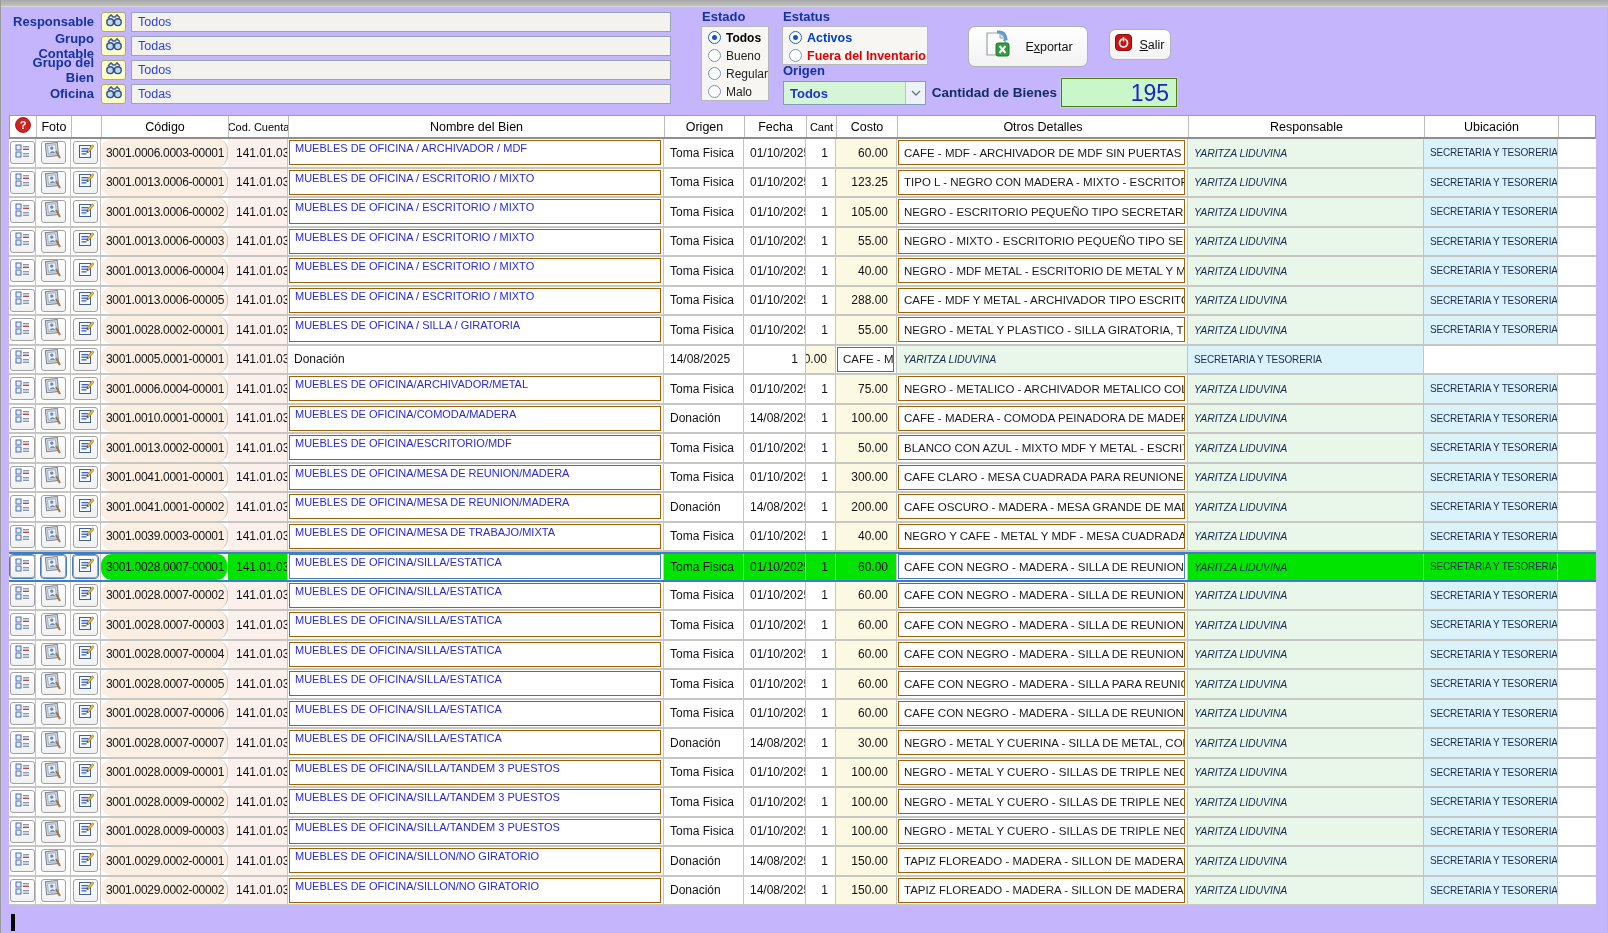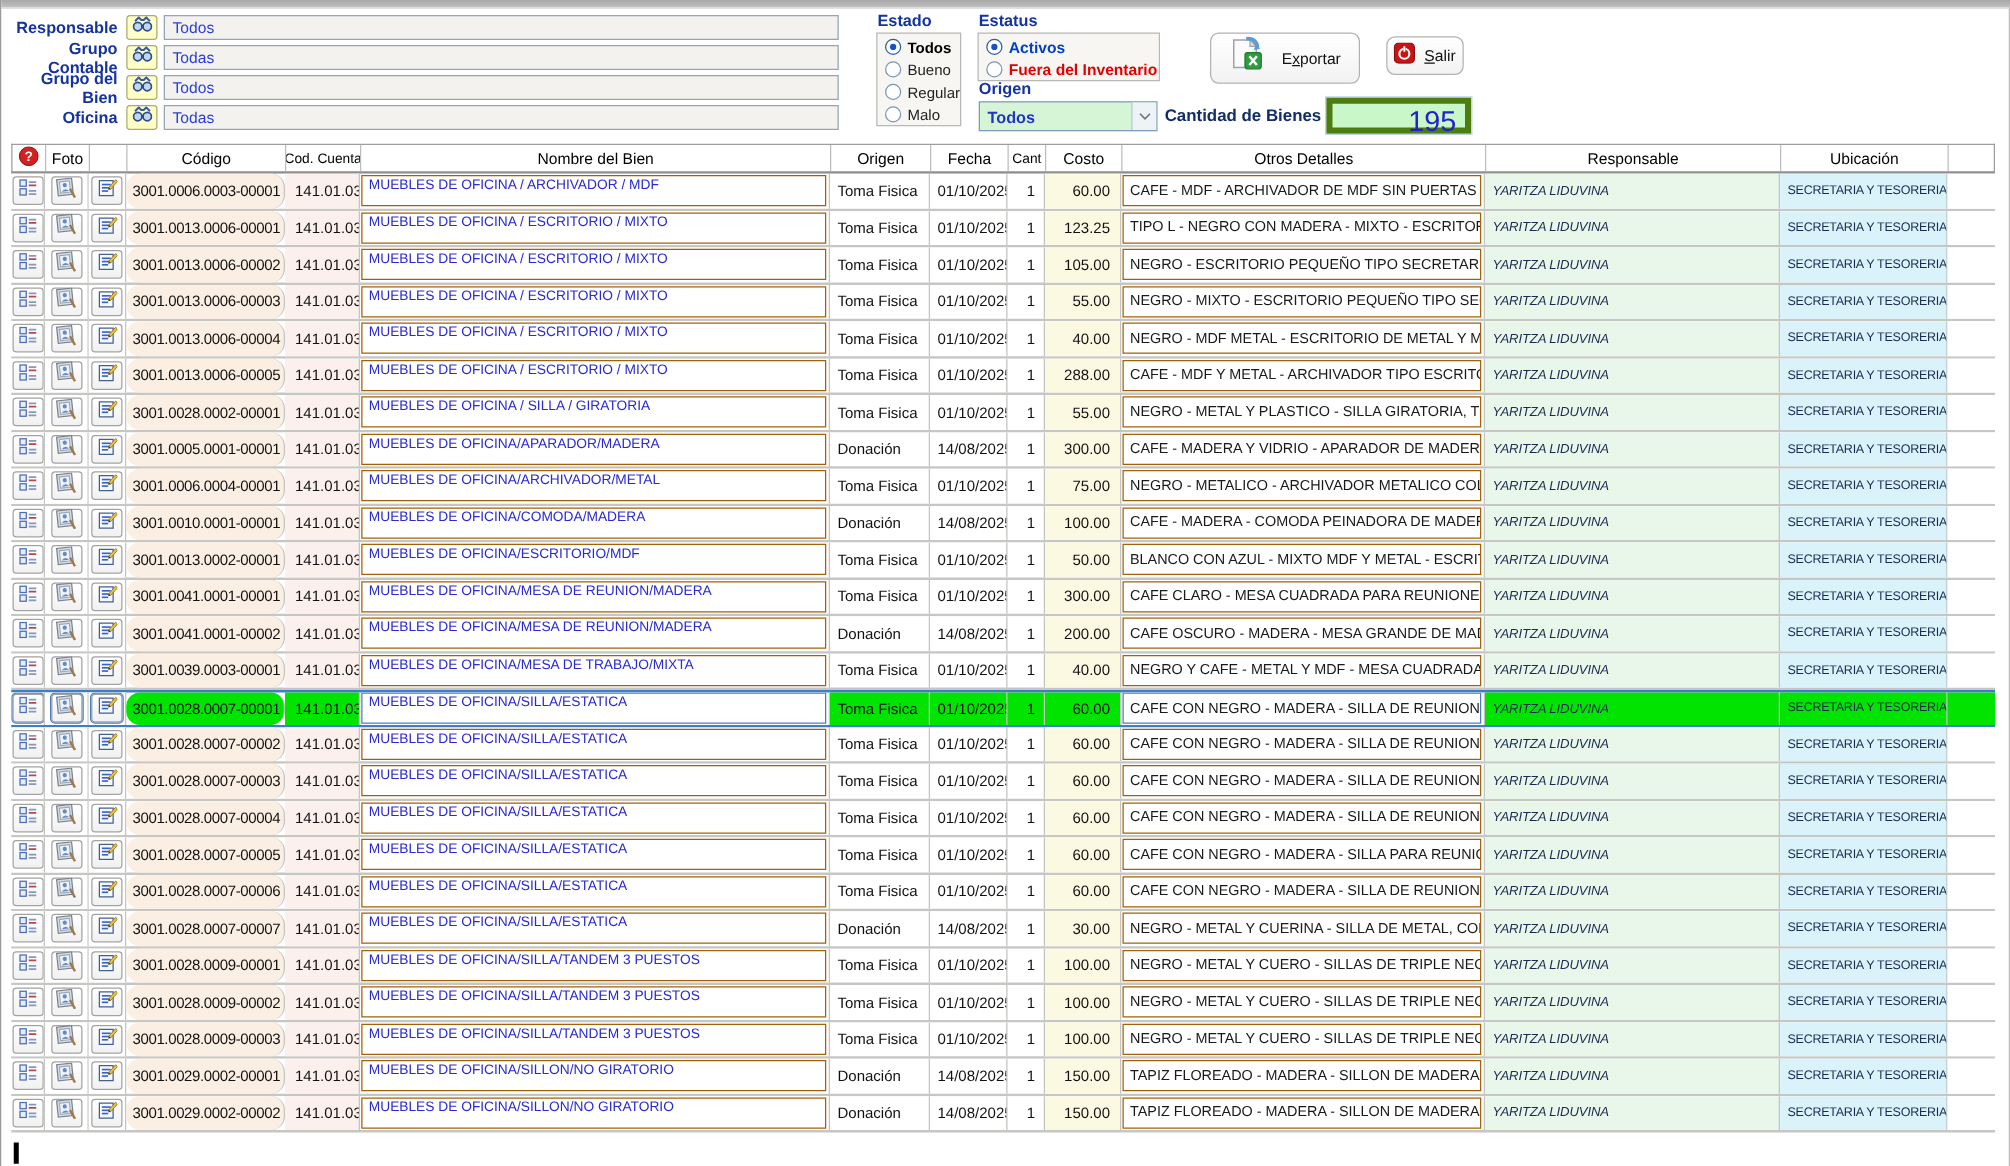"Responsable" .screen { background: #ffffff -> #c4b5fd }
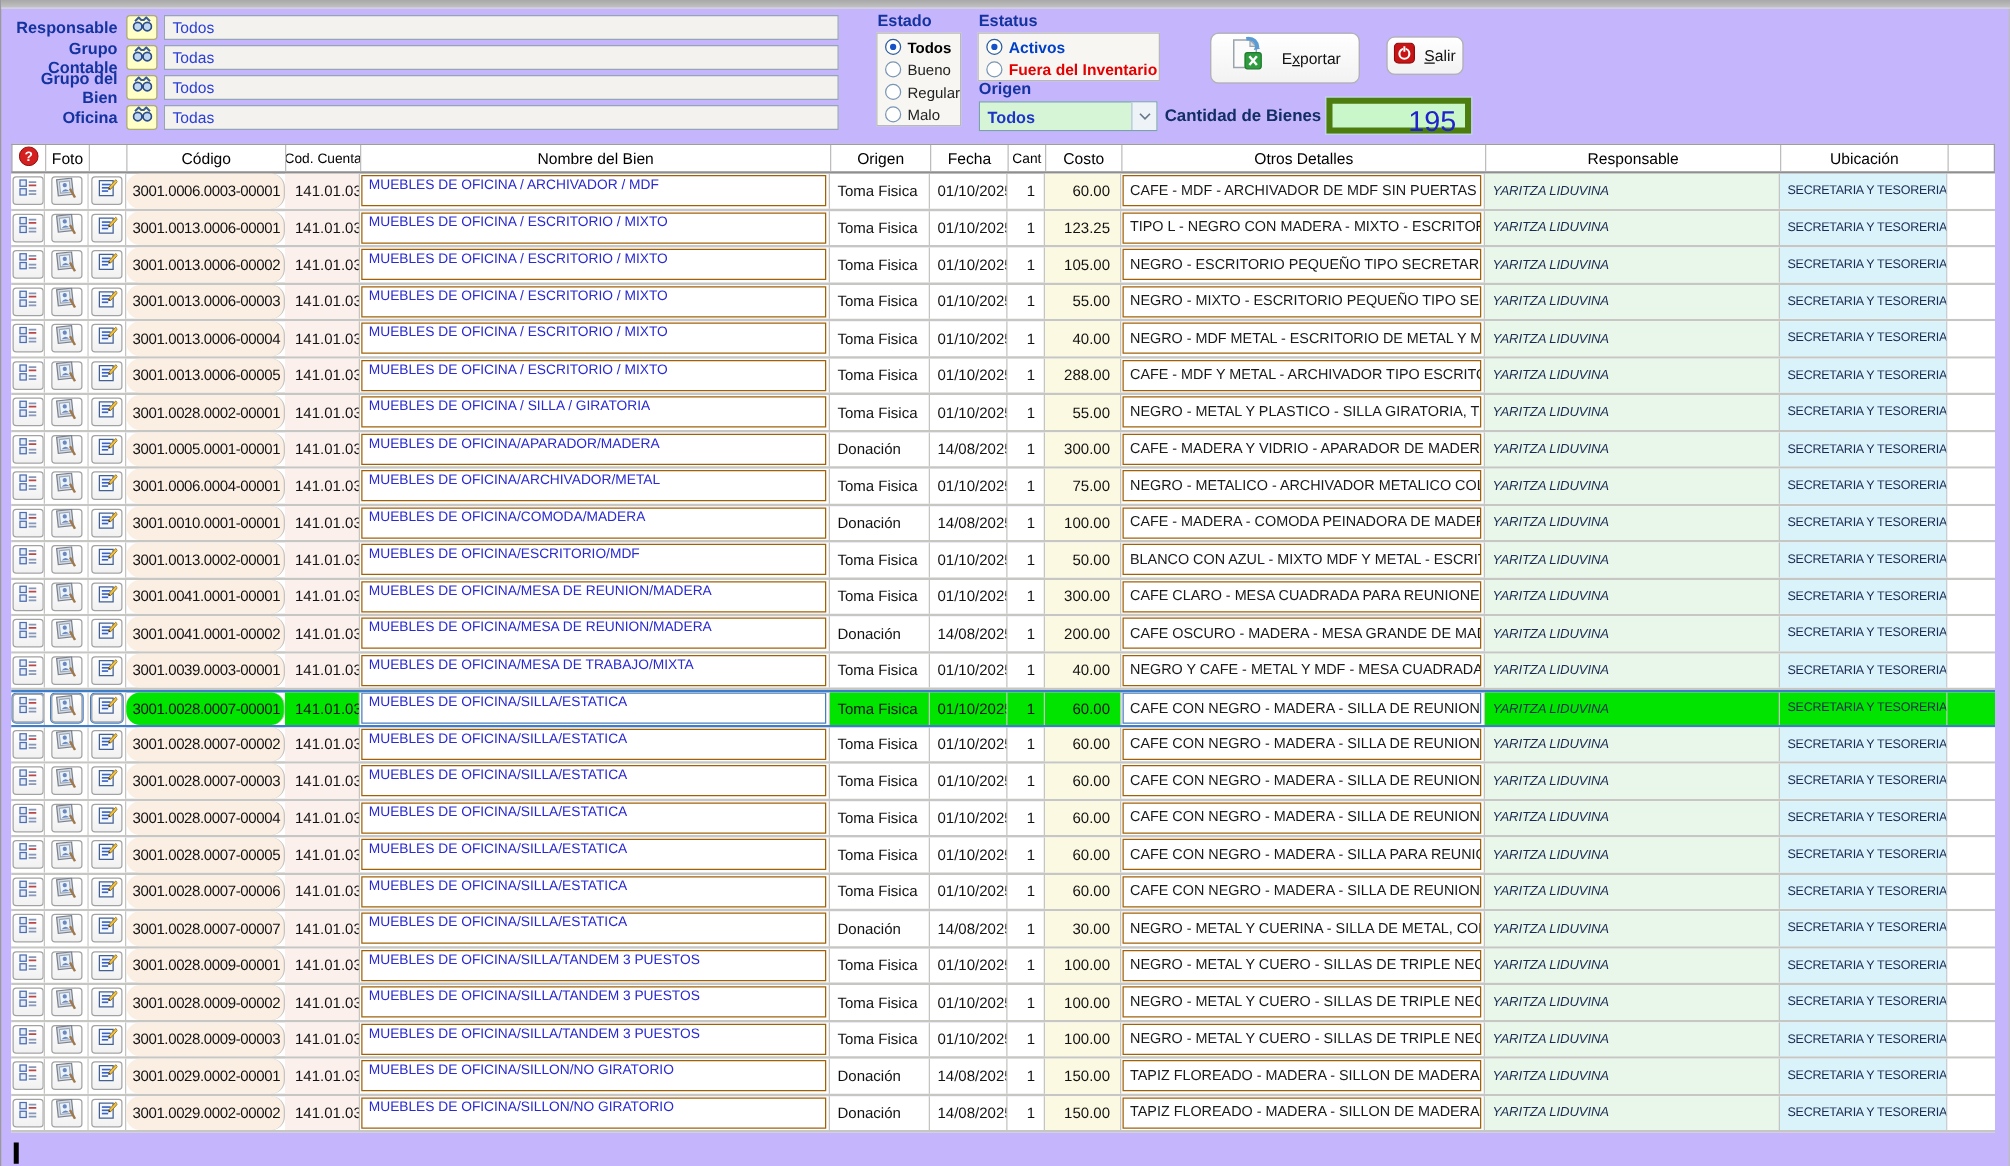"195" .cant-box { border: 5px solid #4d7c0f -> 1px solid #4d7c0f }
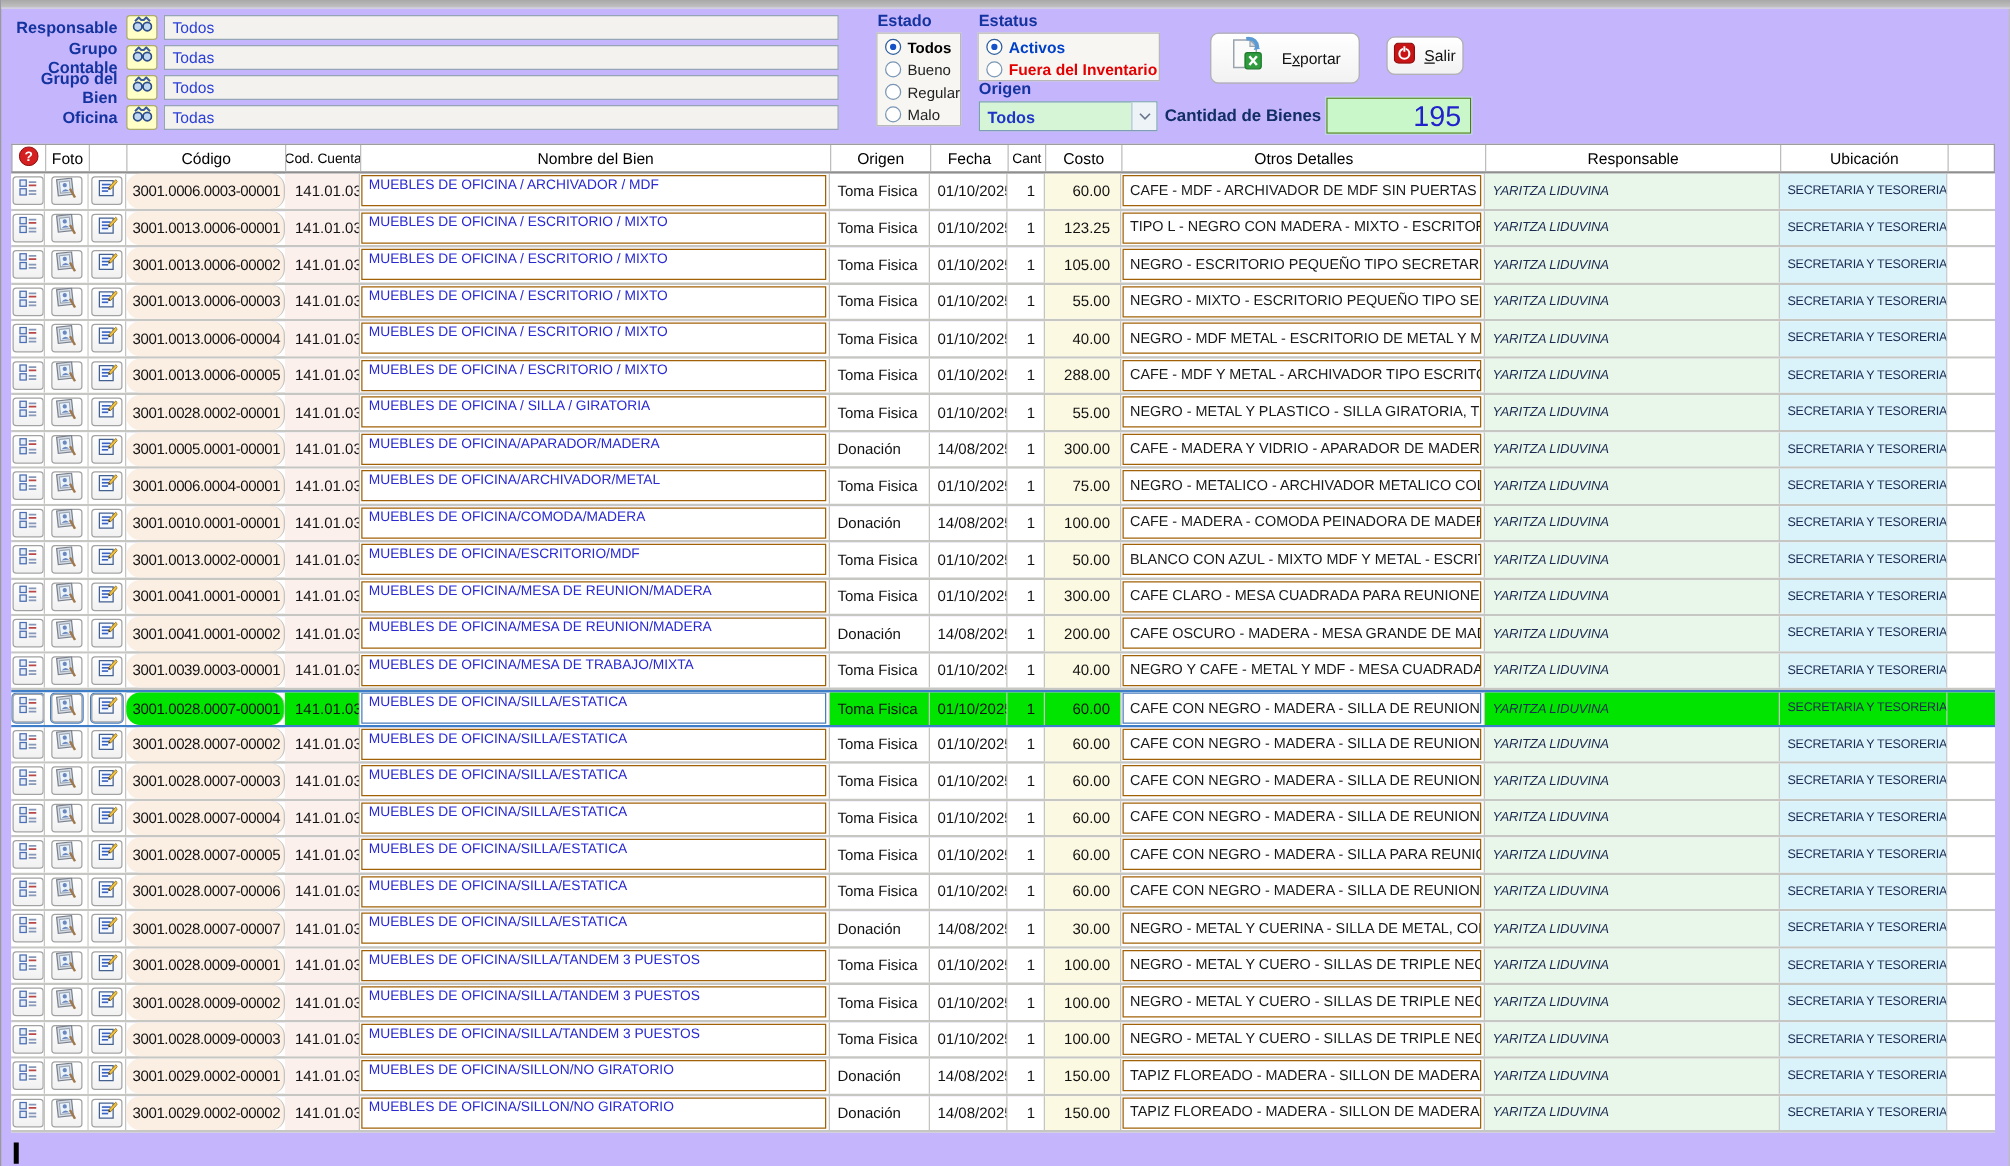"MUEBLES DE OFICINA/APARADOR/MADERA" div.td { html: <div> <span>MUEBLES DE OFICINA/APARADOR/MADERA</span> </div> -> none }
